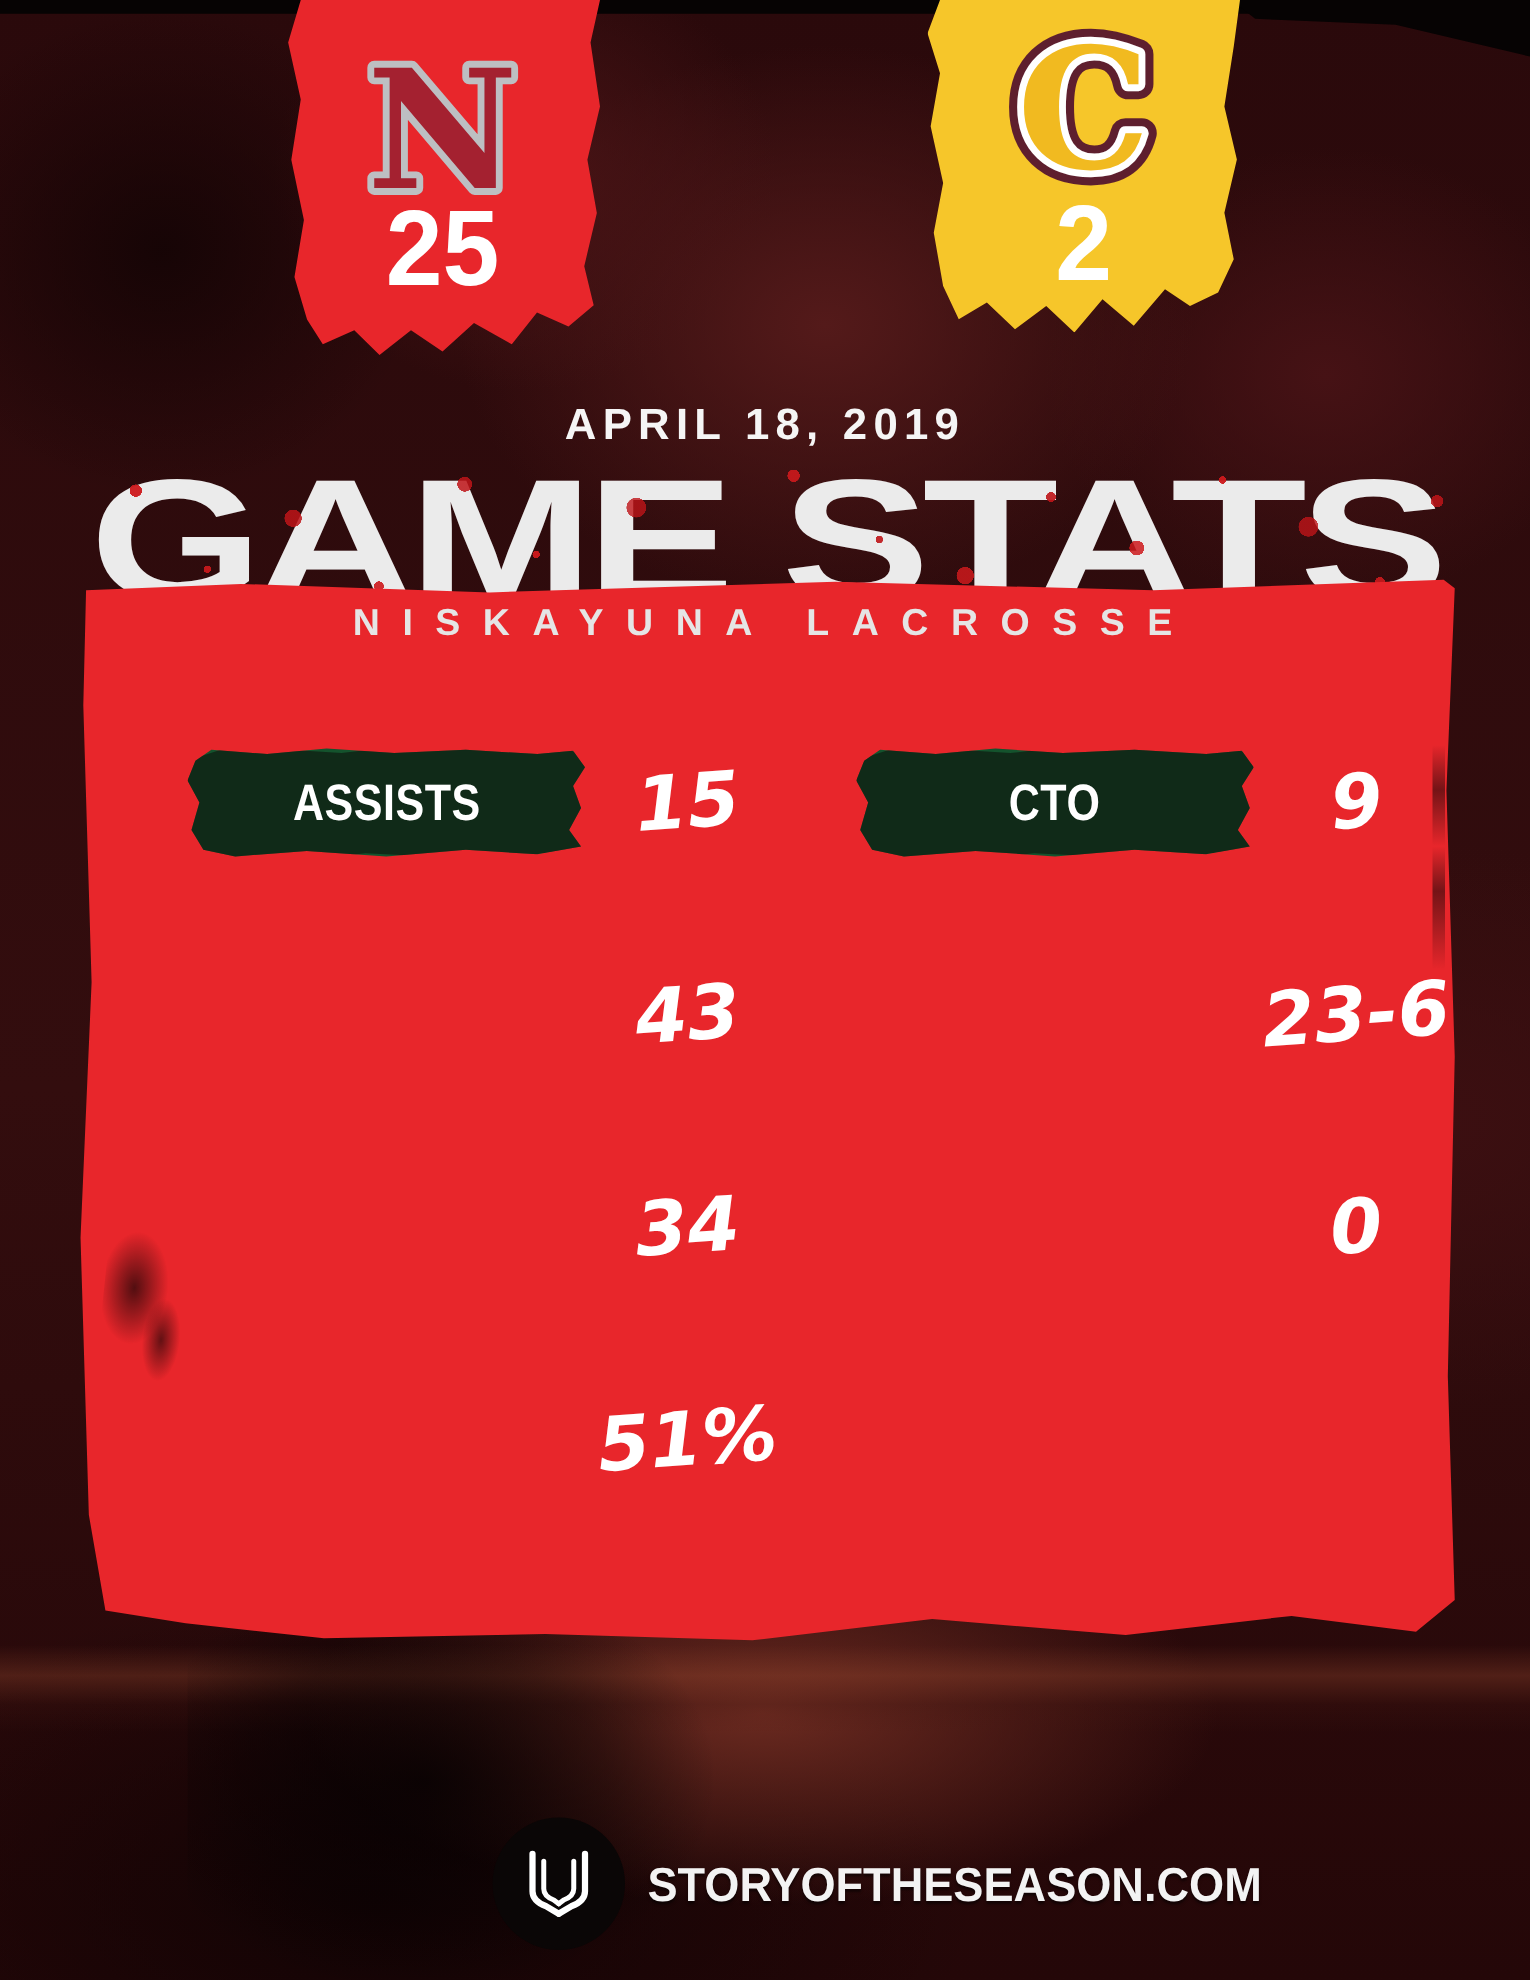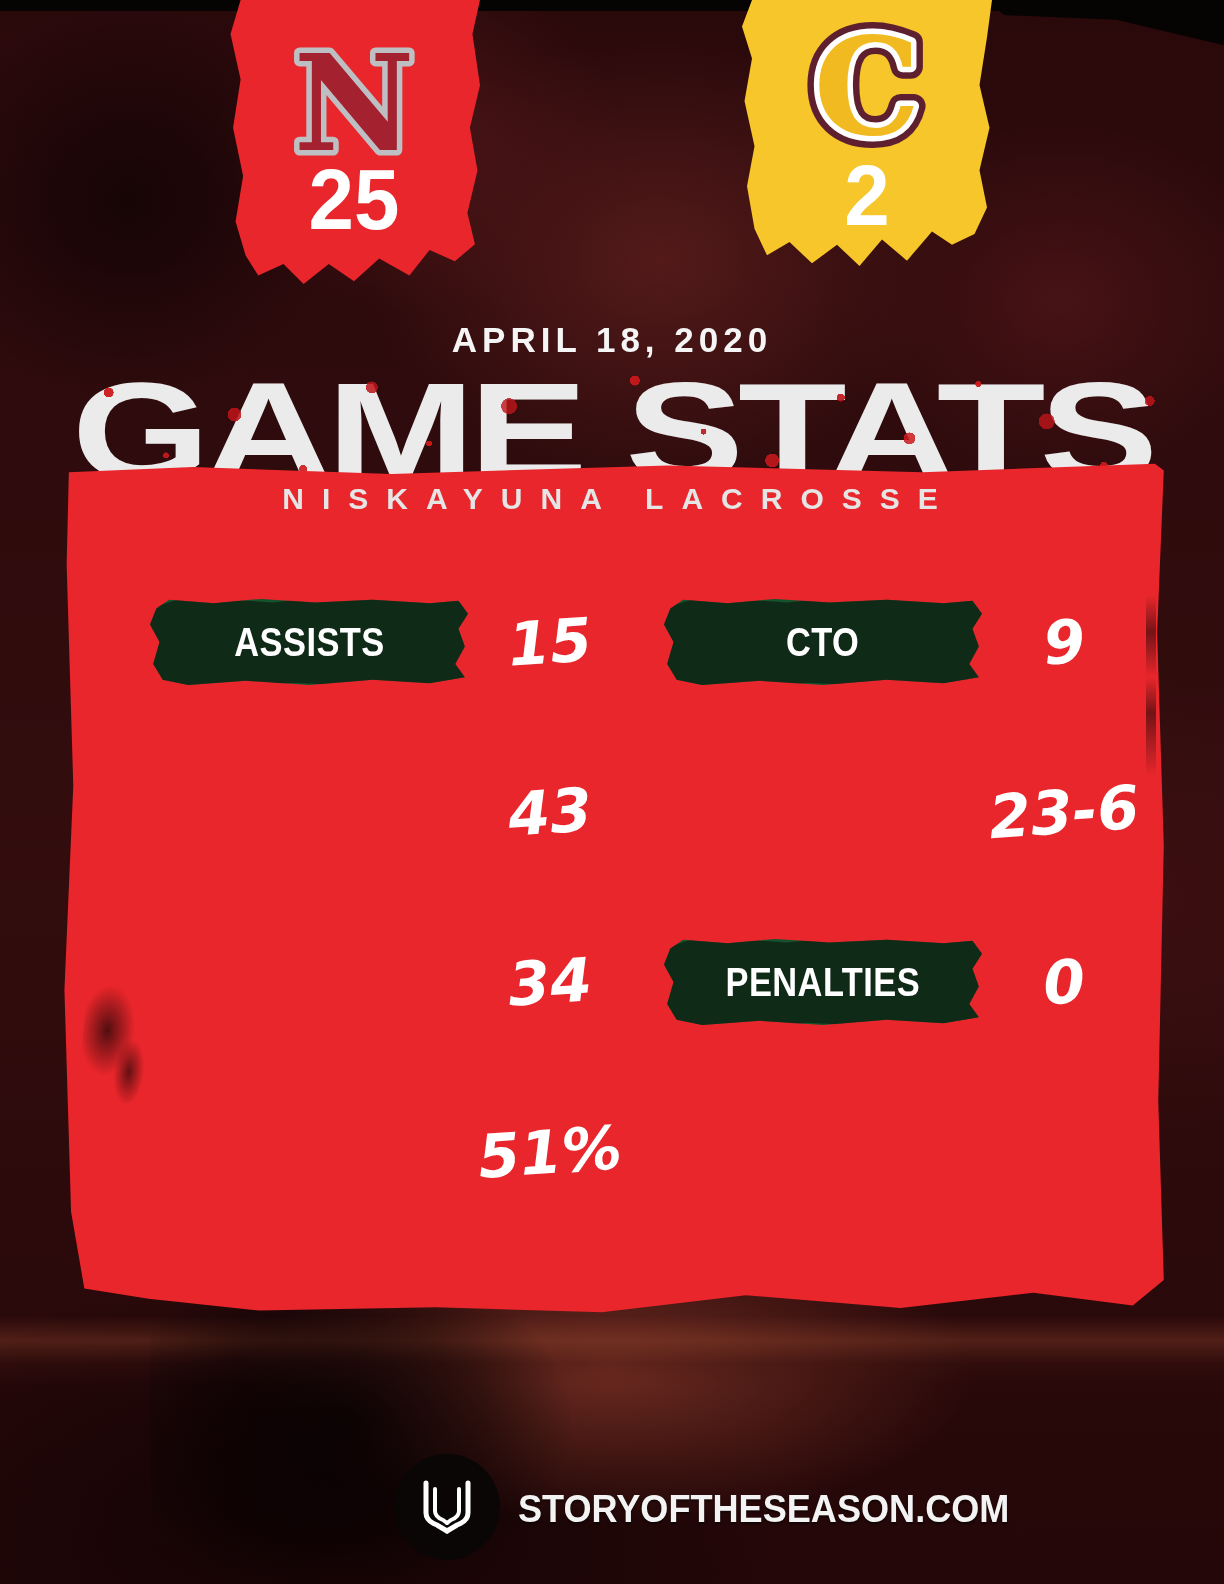"APRIL 18, 2020" div.date { text: 2020 -> 2019 }
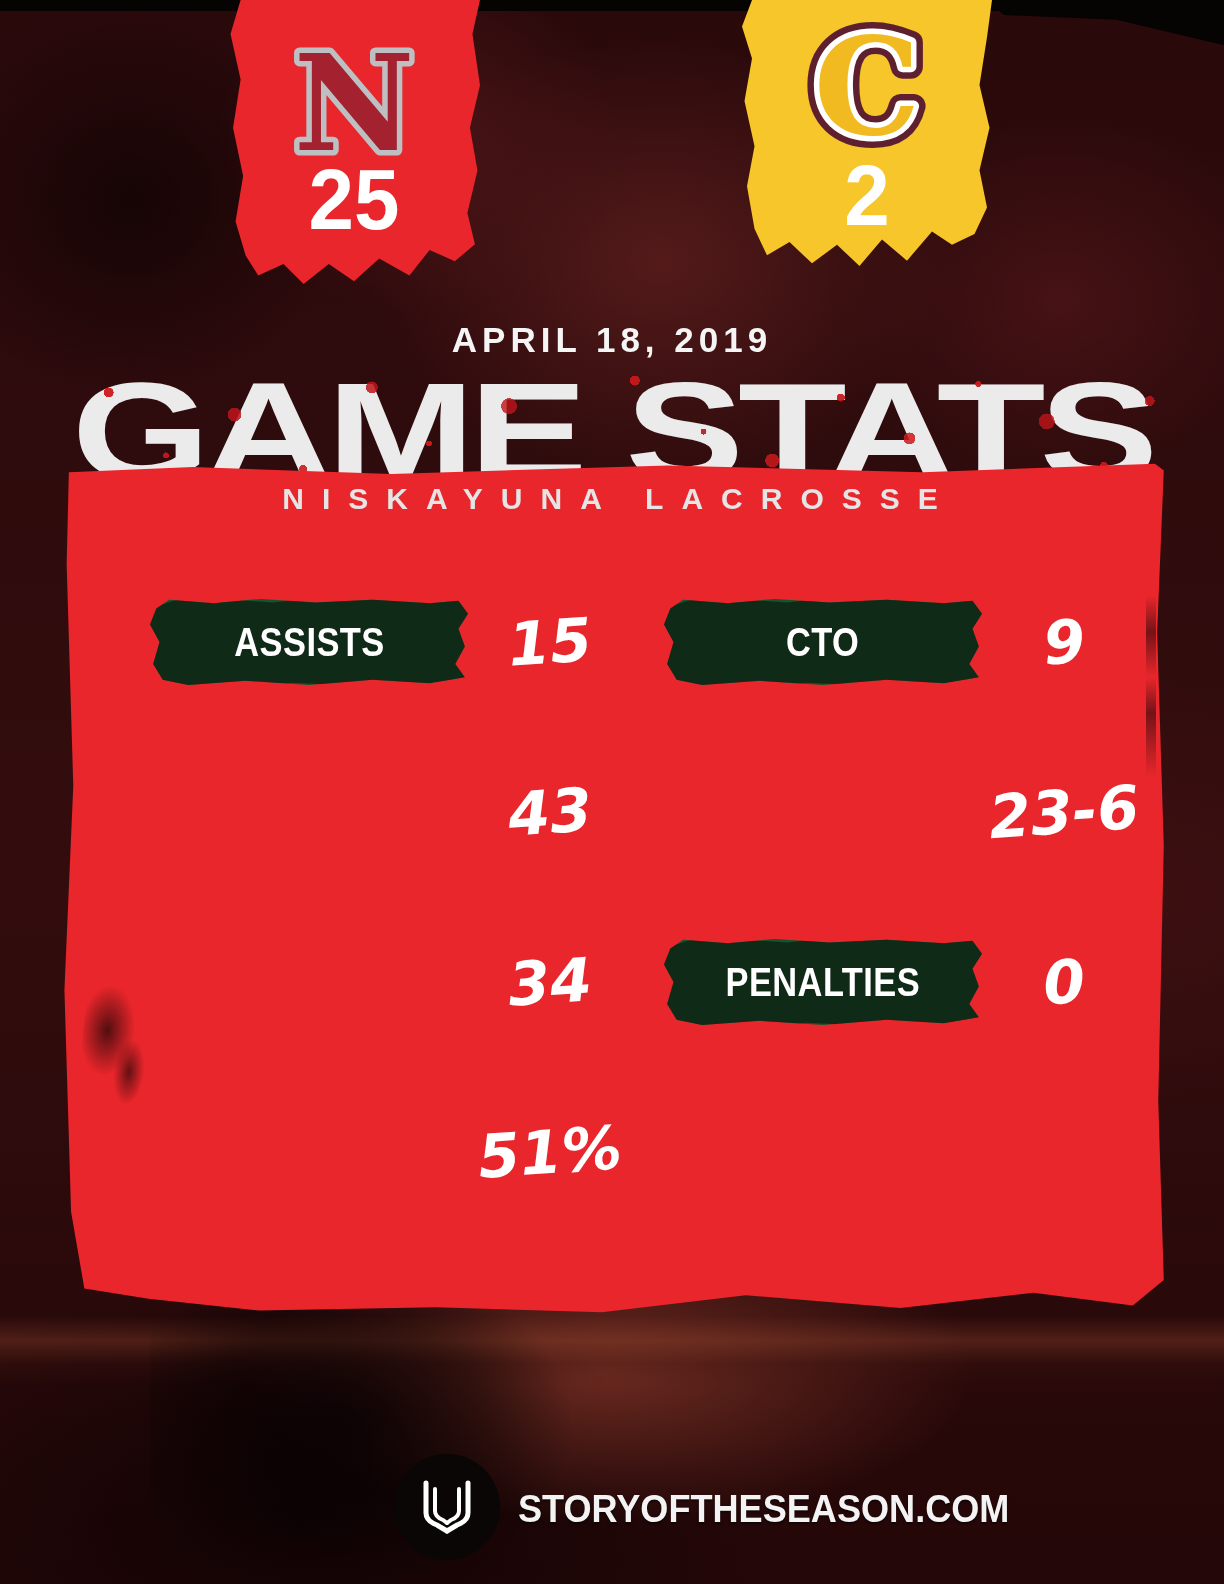"CTO" .c2 { left: 664px -> 685px }
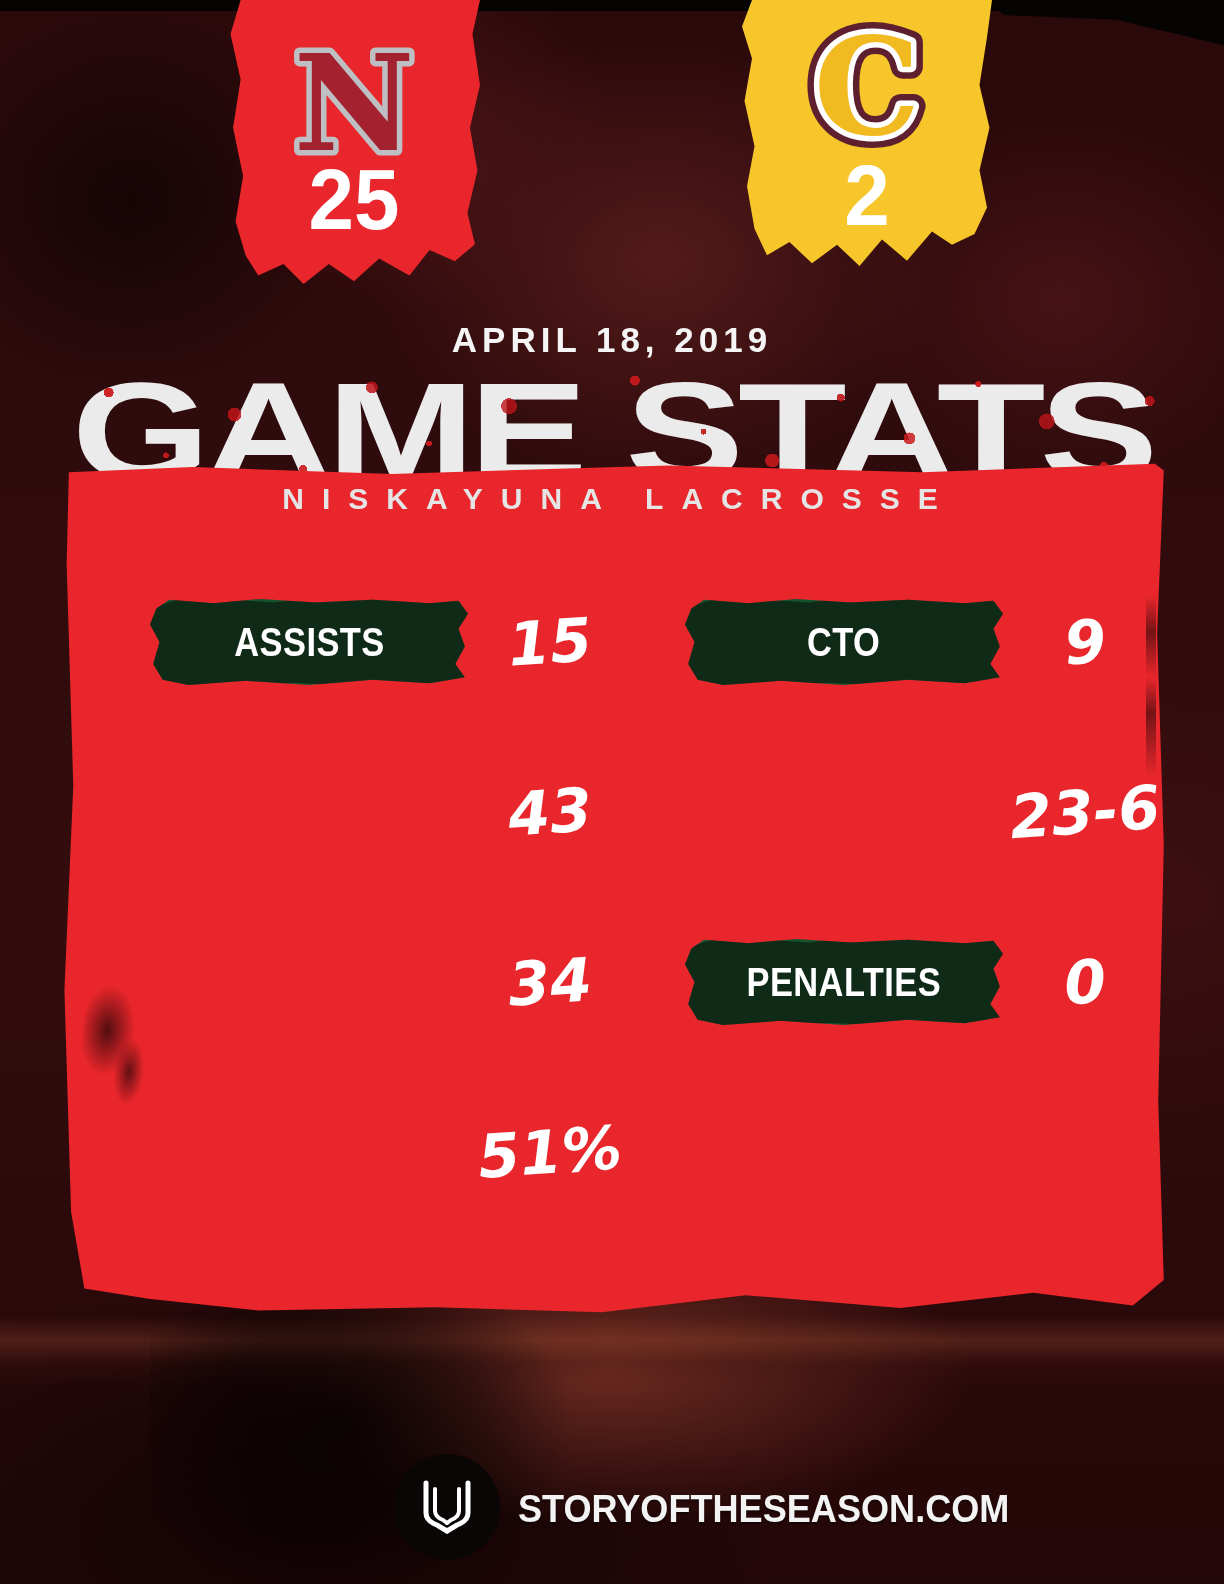"PENALTIES" div.chip { html: <div> <span>PENALTIES</span> </div> -> none }
